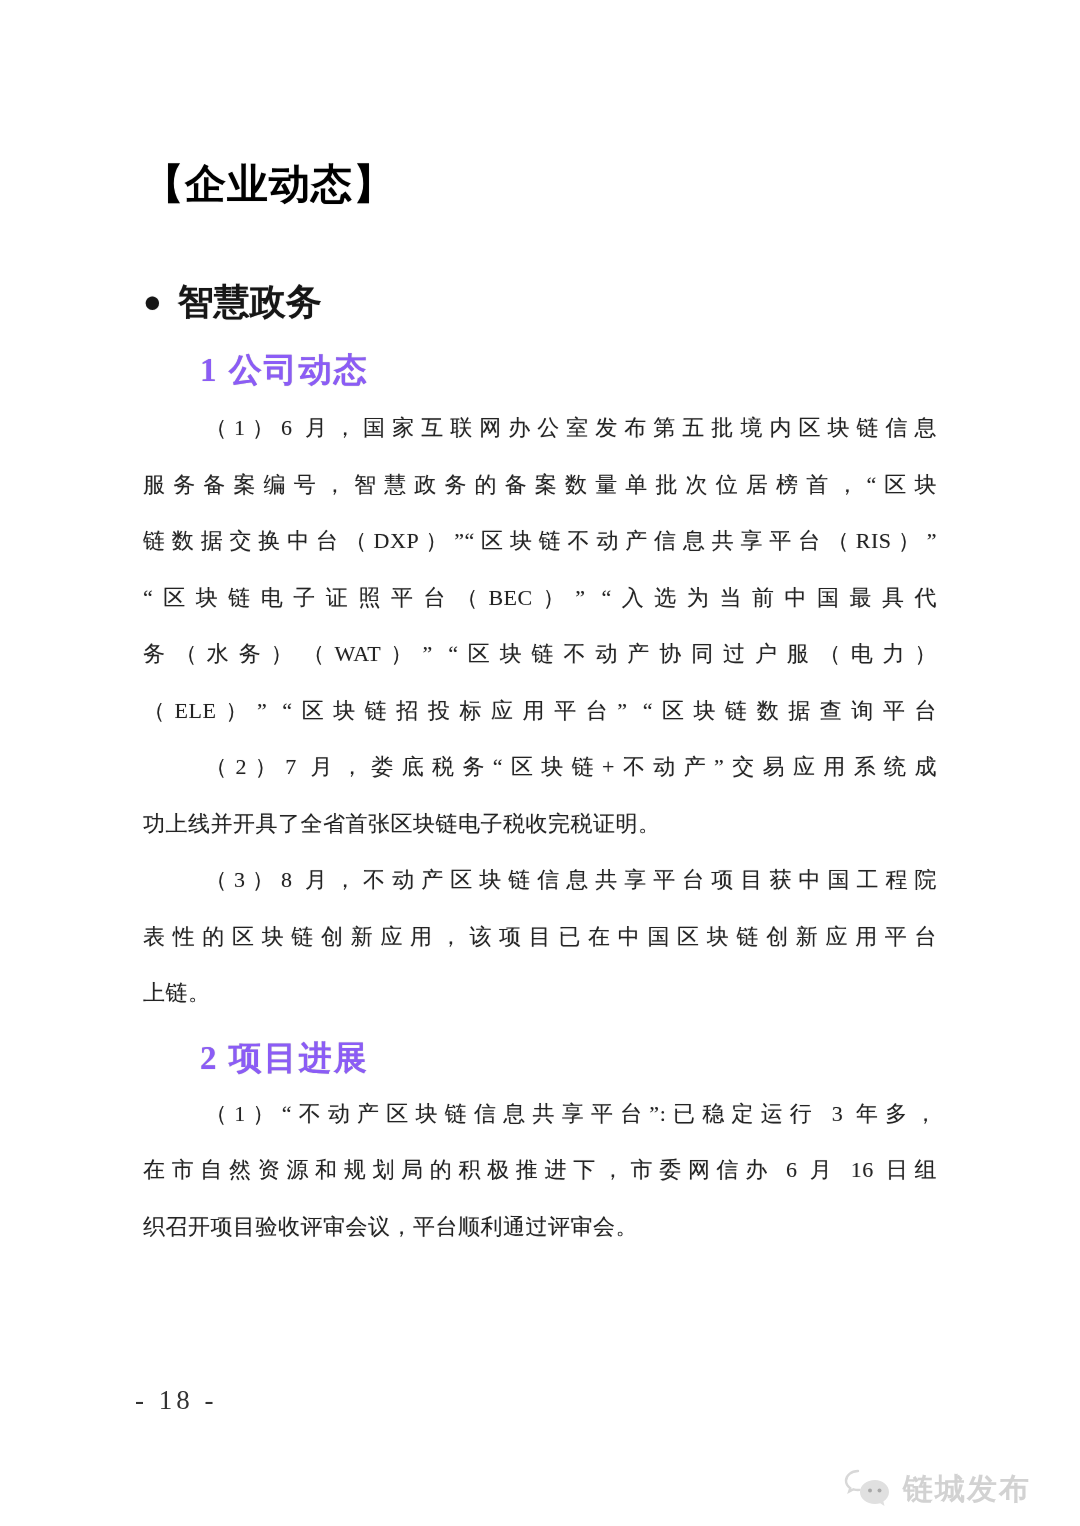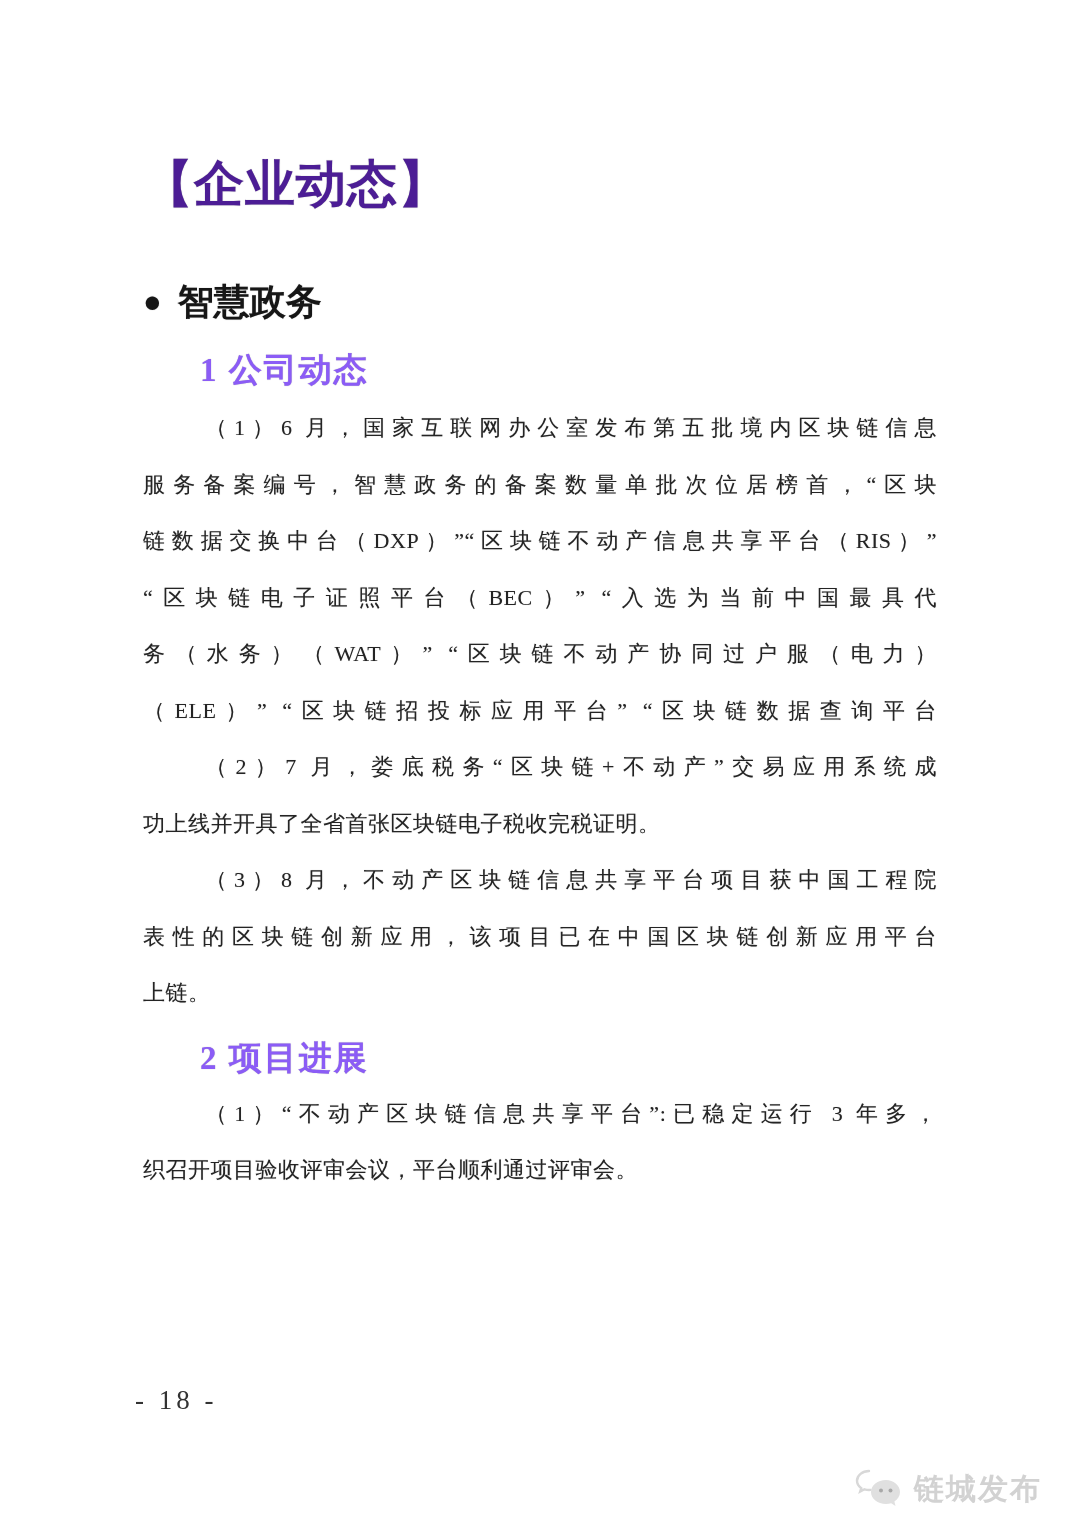"【企业动态】" .doc-title { color: #4c1d95 -> #000000; font-size: 50px -> 41px }
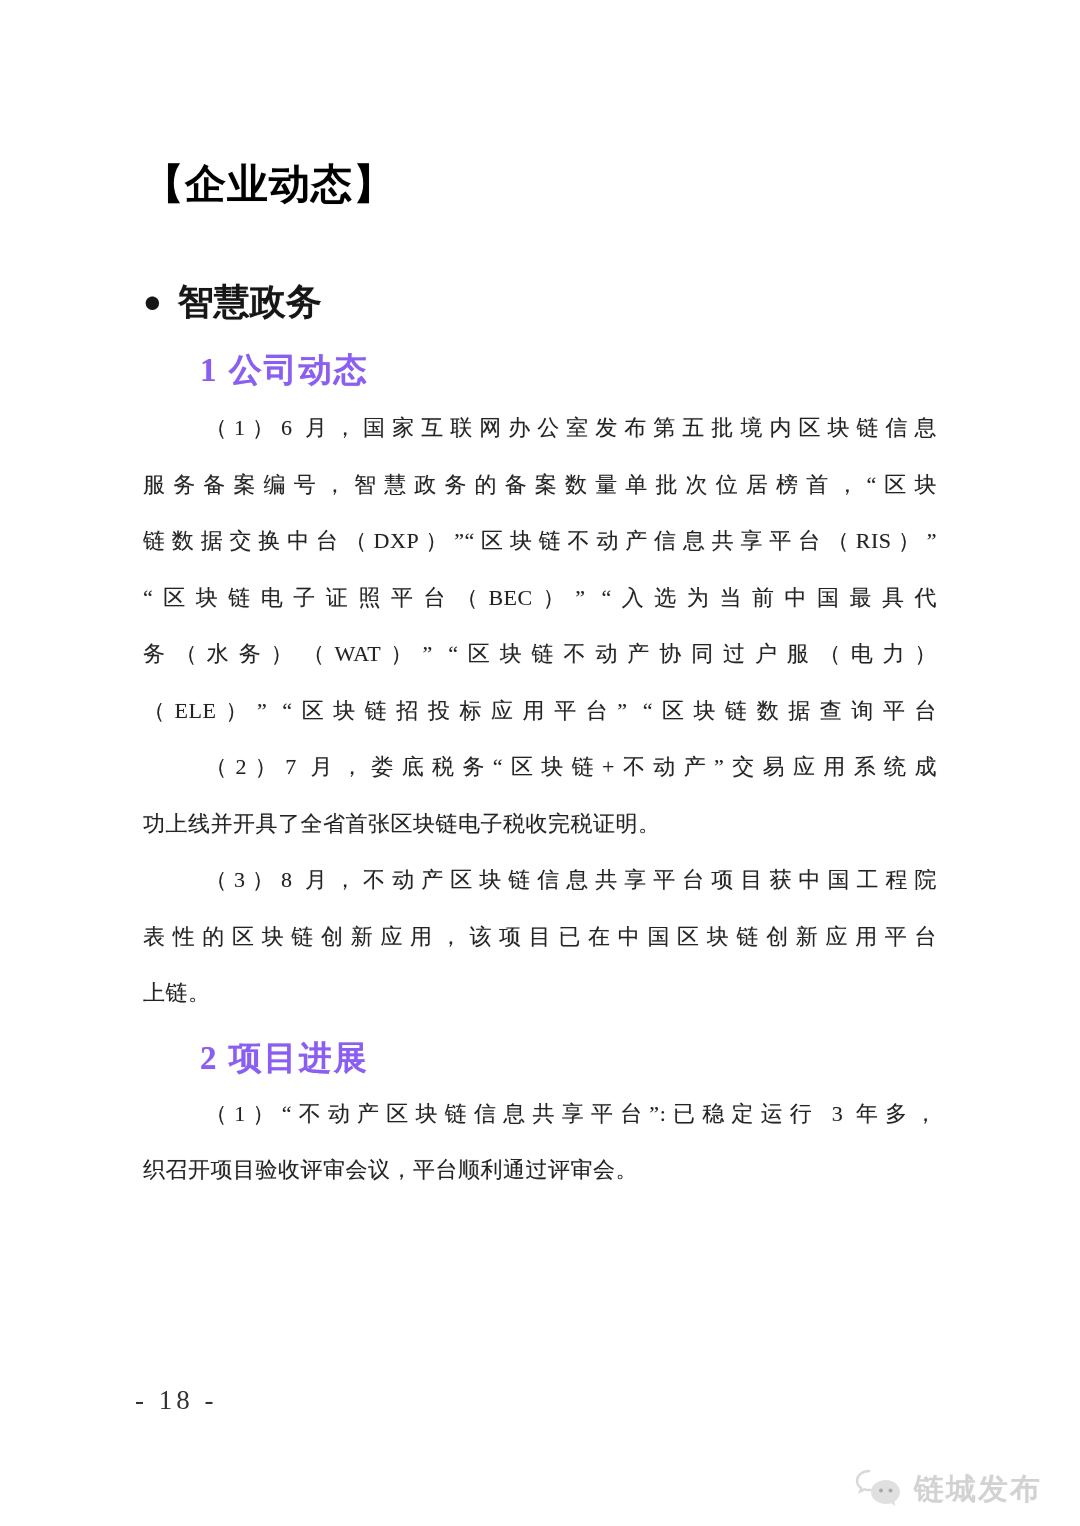"在市自然资源和规划局的积极推进下，市委网信办 6 月 16 日组" div.line { html: none -> <div>在市自然资源和规划局的积极推进下，市委网信办 6 月 16 日组</div> }
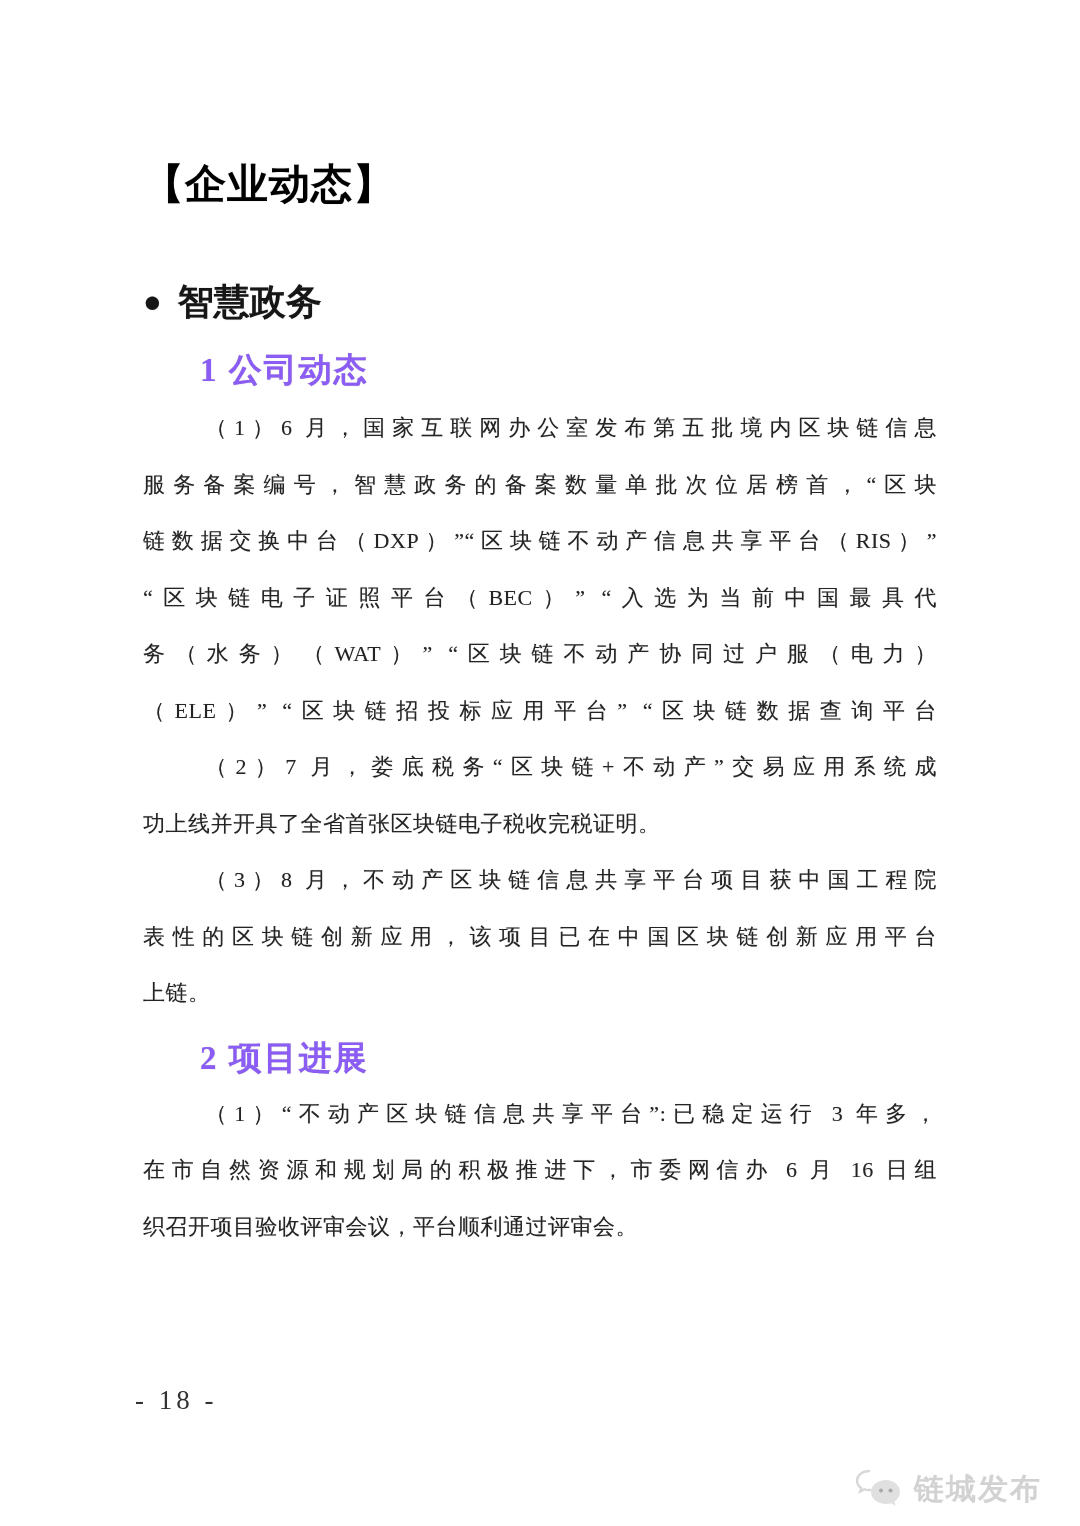"链城发布" .watermark { right: 38px -> 49px }
